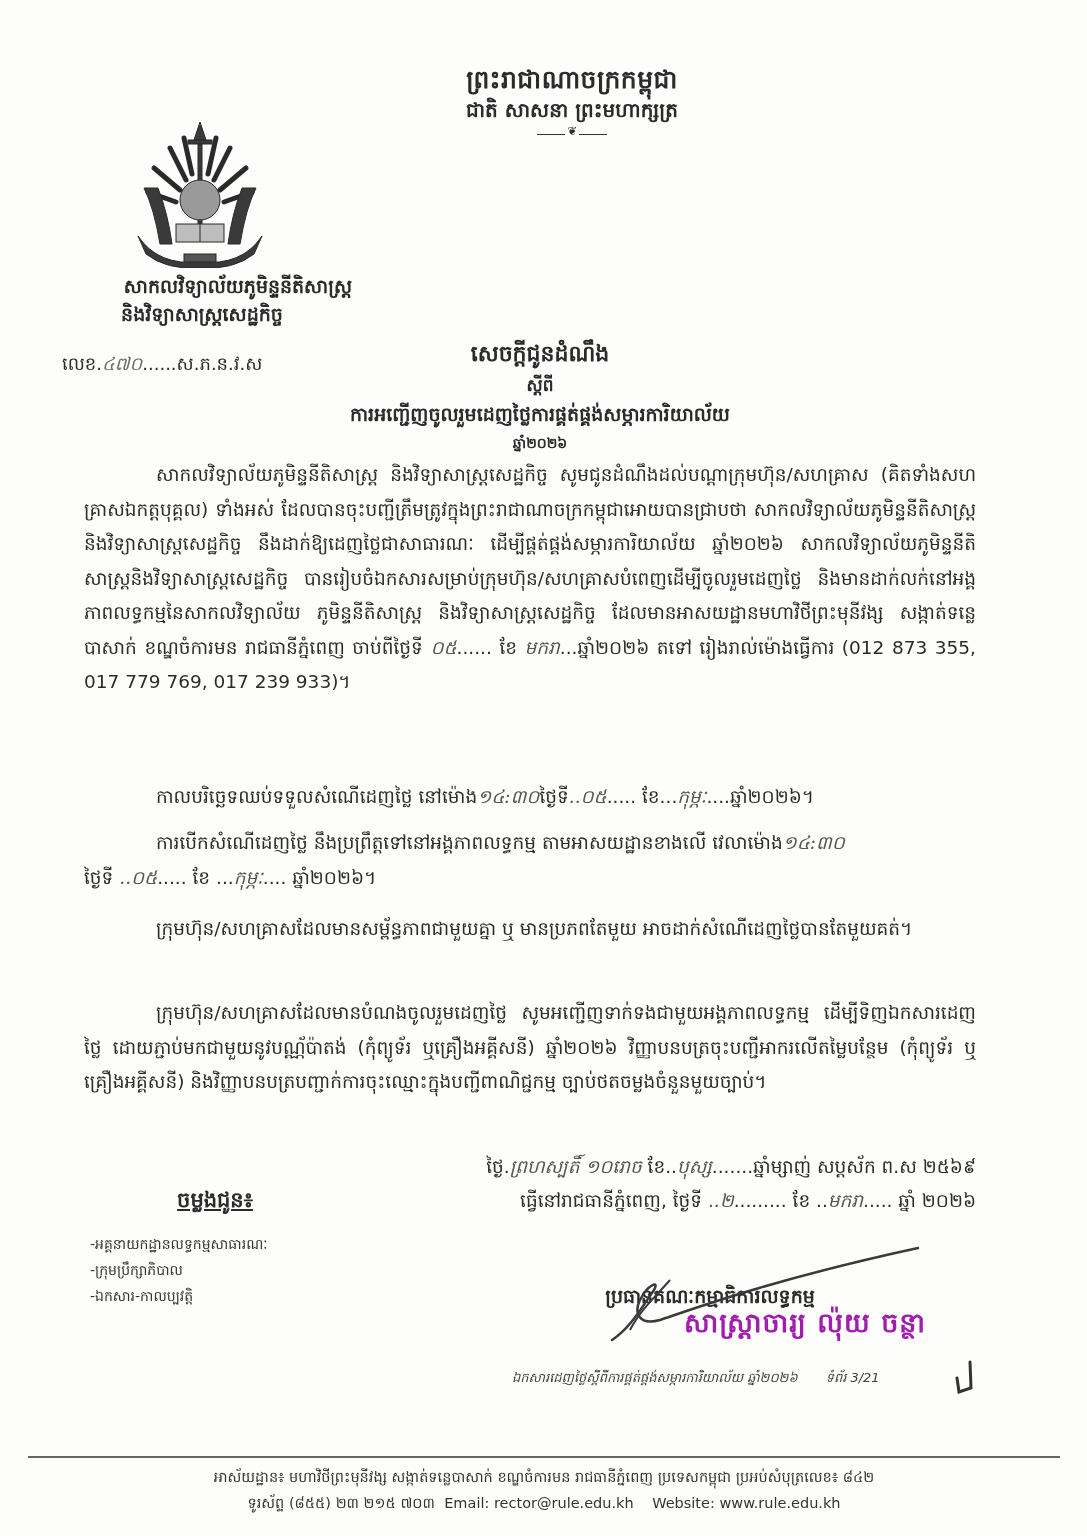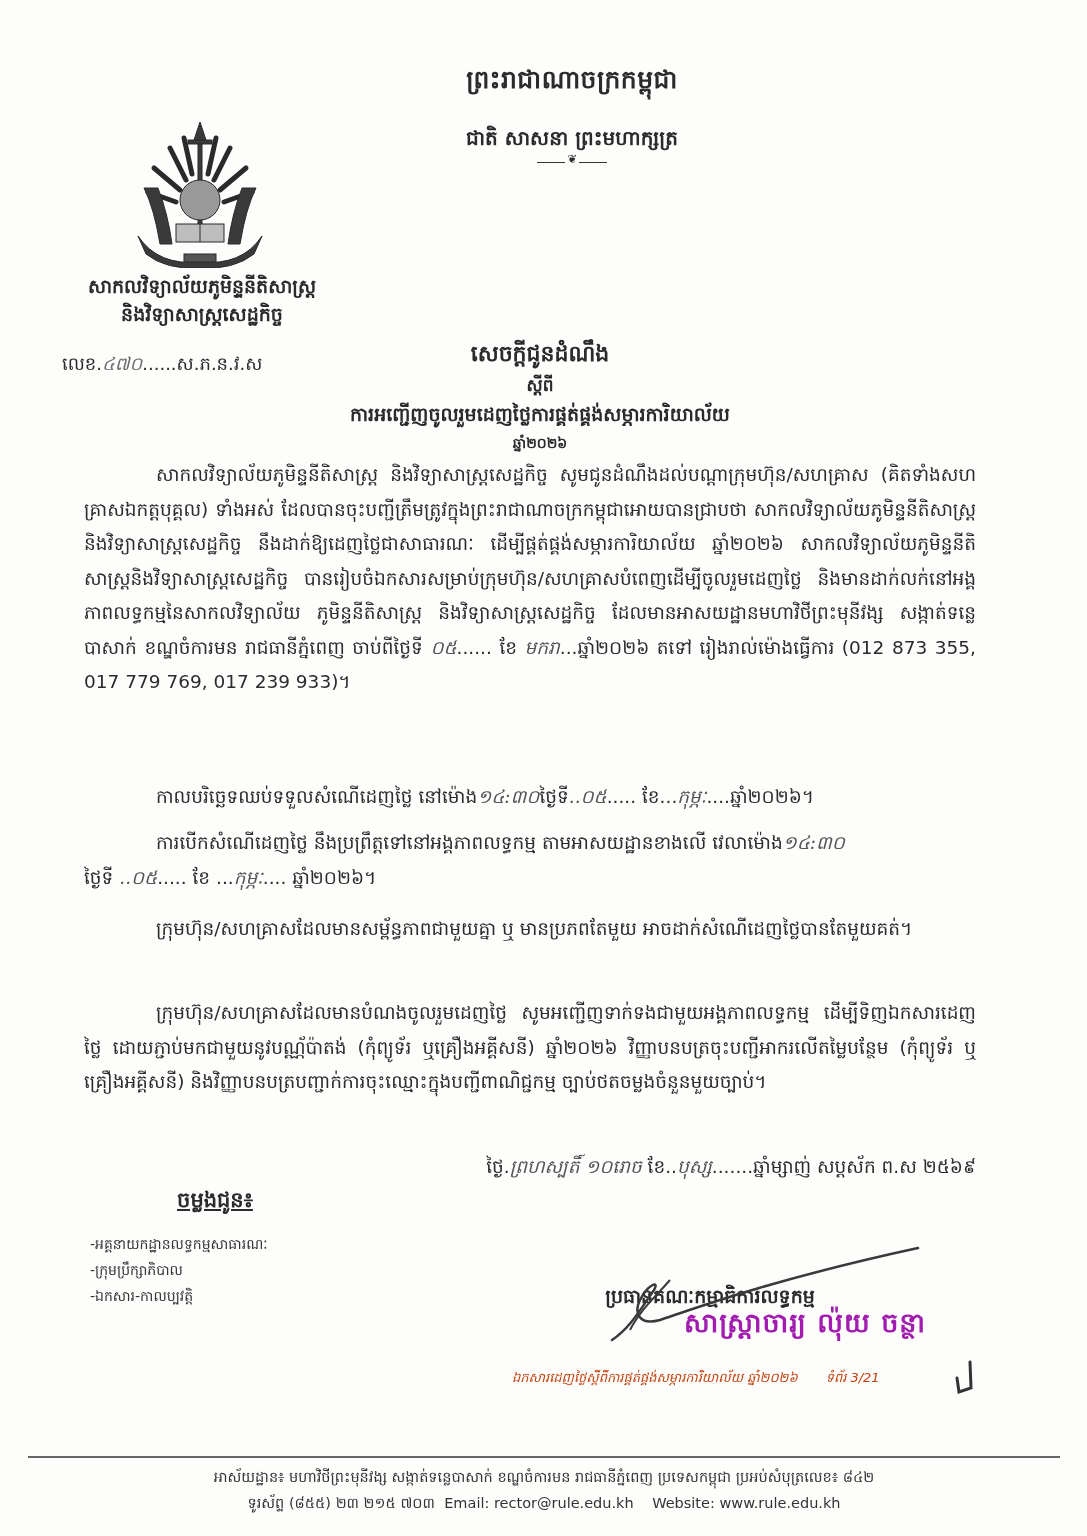"ជាតិ សាសនា ព្រះមហាក្សត្រ" .national .l2 { margin-top: 28px -> none }
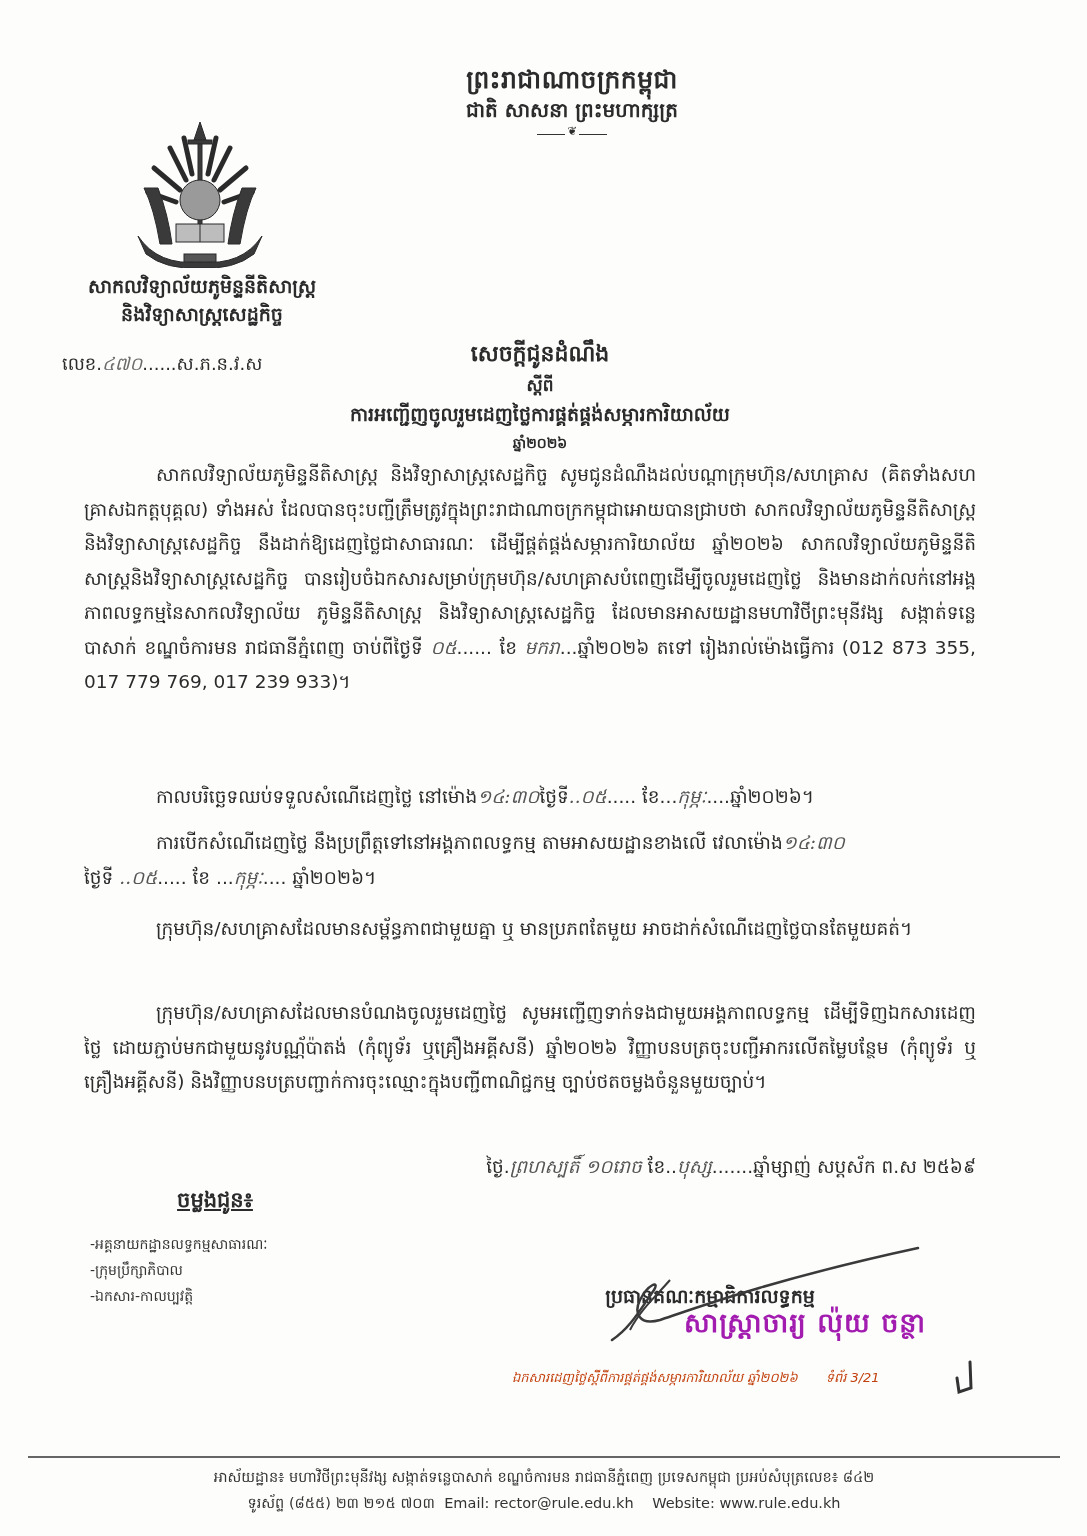"សាកលវិទ្យាល័យភូមិន្ទនីតិសាស្ត្រ" .uni .l1 { text-align: none -> right }
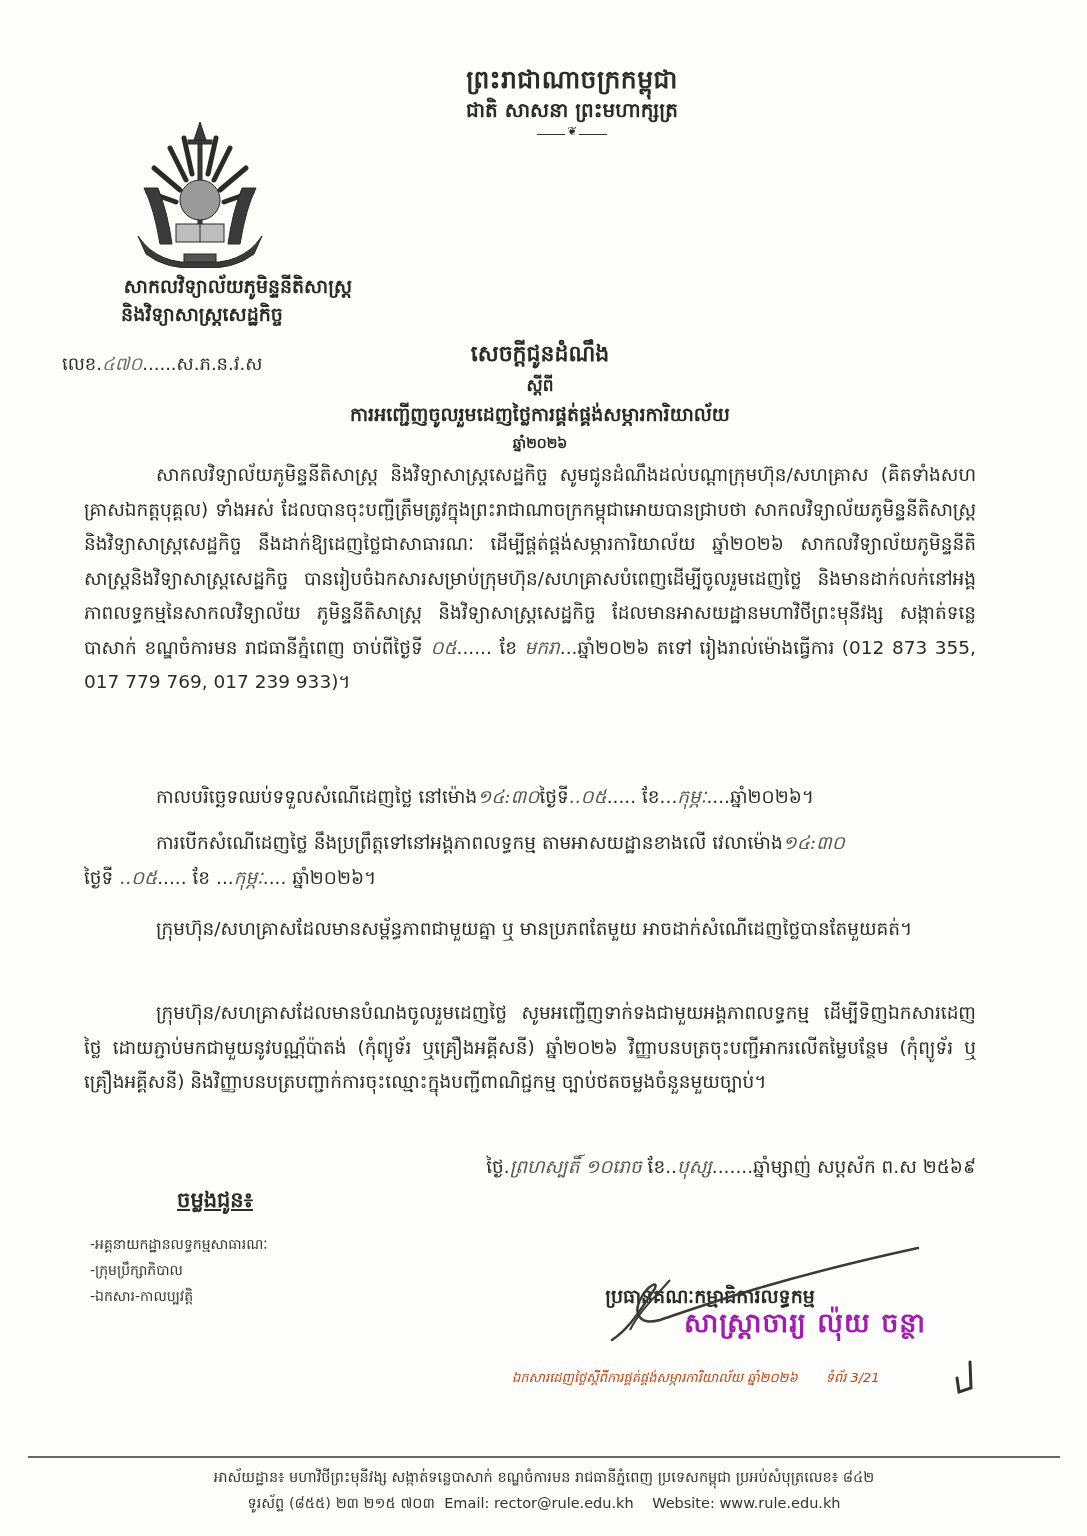"ធ្វើនៅរាជធានីភ្នំពេញ, ថ្ងៃទី" div { html: none -> <div> <span>ធ្វើនៅរាជធានីភ្នំពេញ, ថ្ងៃទី </span><span>..២</span><span>......... ខែ ..</span><span>មករា</span><span>..... ឆ្នាំ ២០២៦</span> </div> }
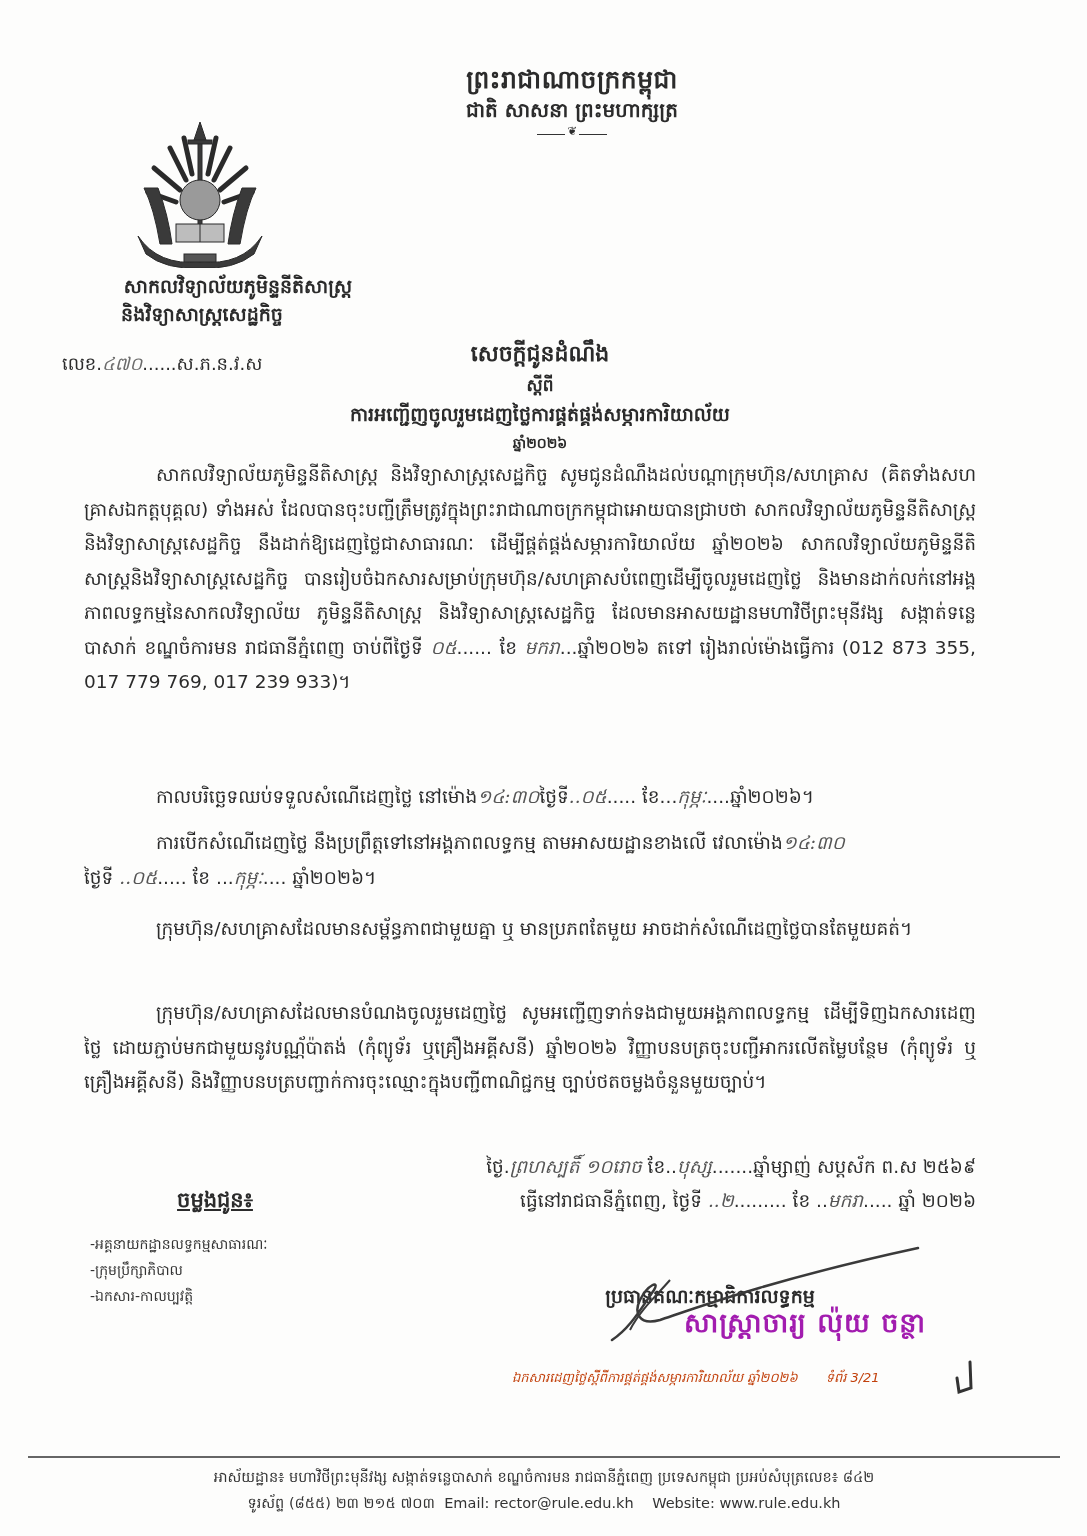"ឯកសារដេញថ្លៃស្តីពីការផ្គត់ផ្គង់សម្ភារការ" .footnote { color: #c2410c -> #404040 }
